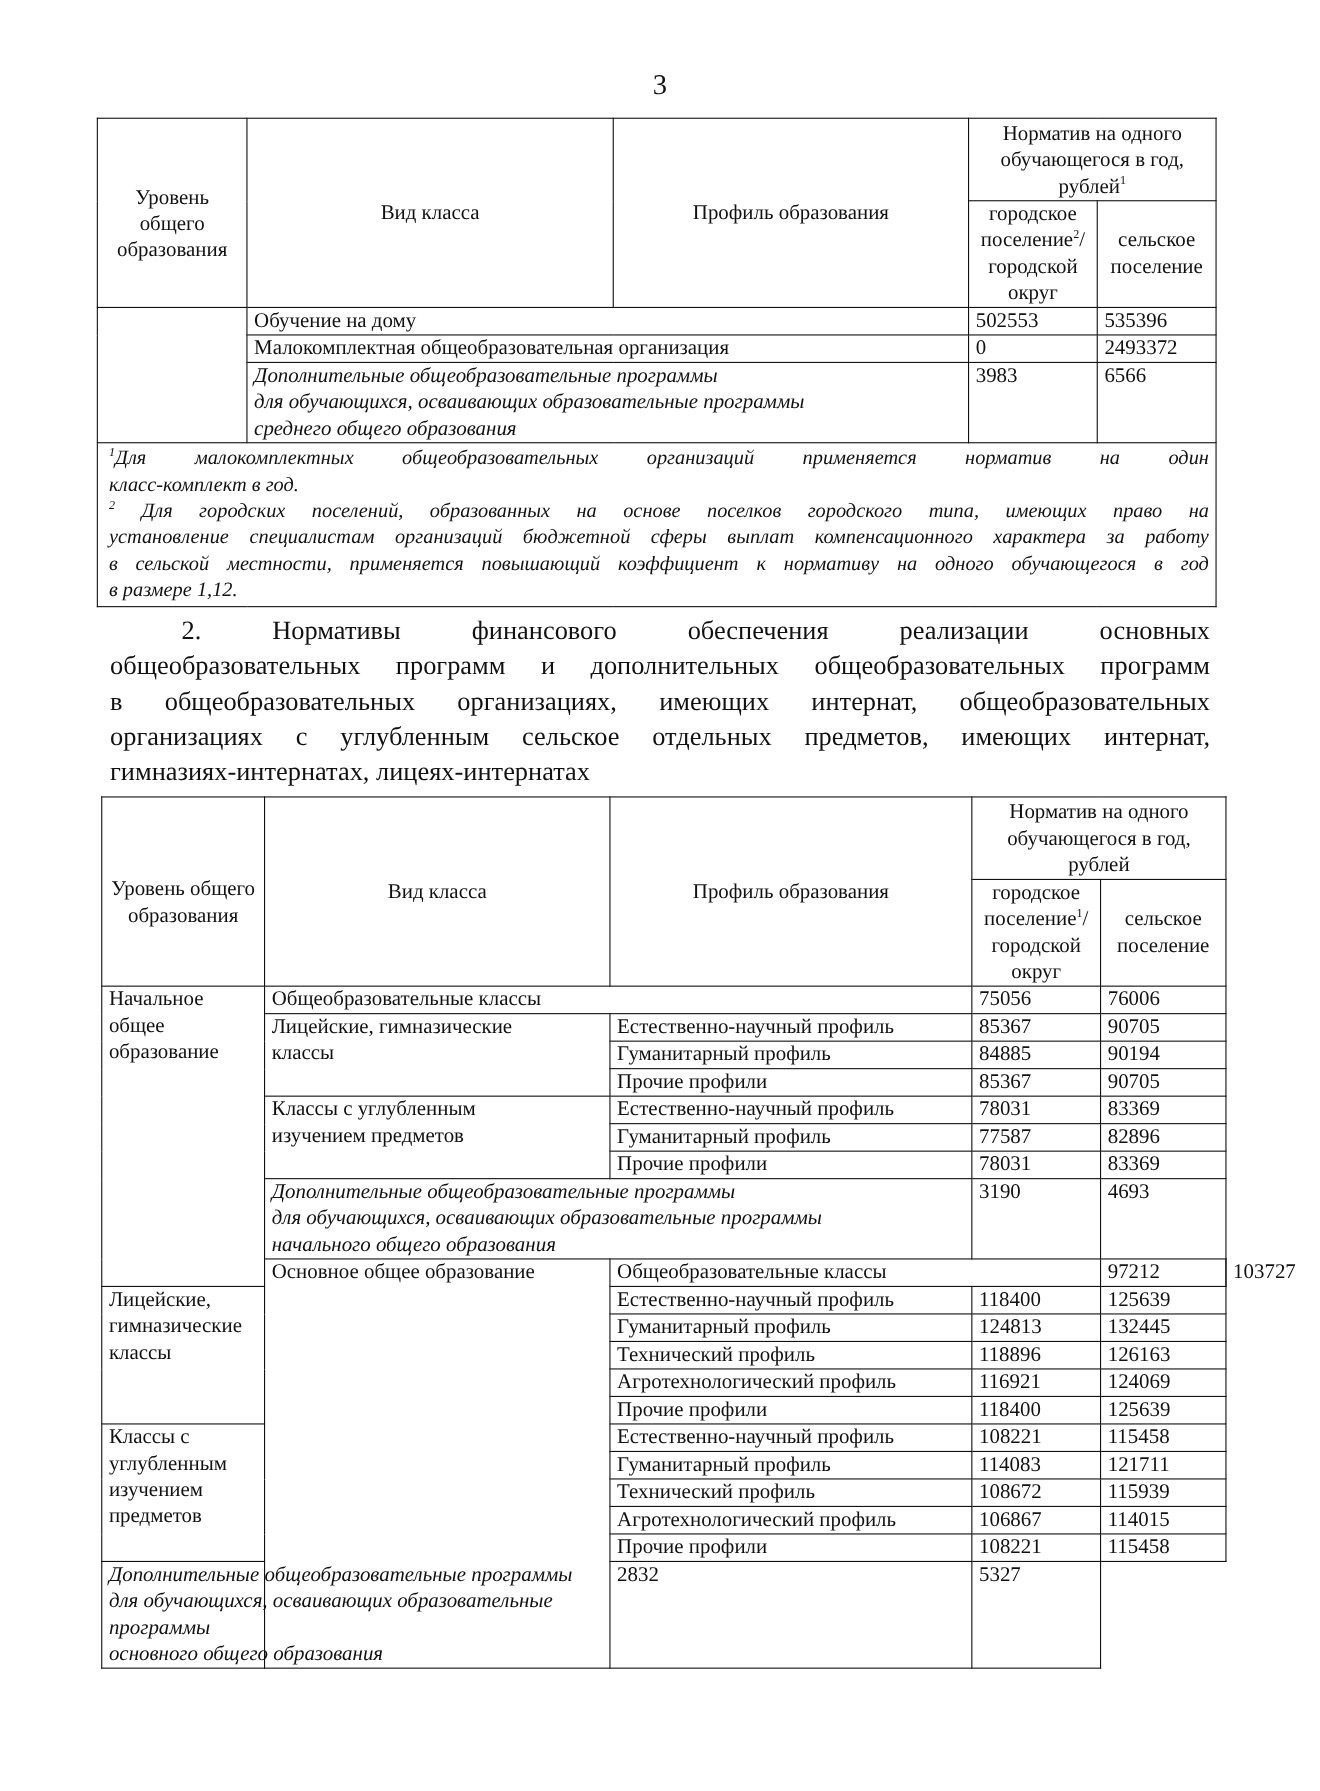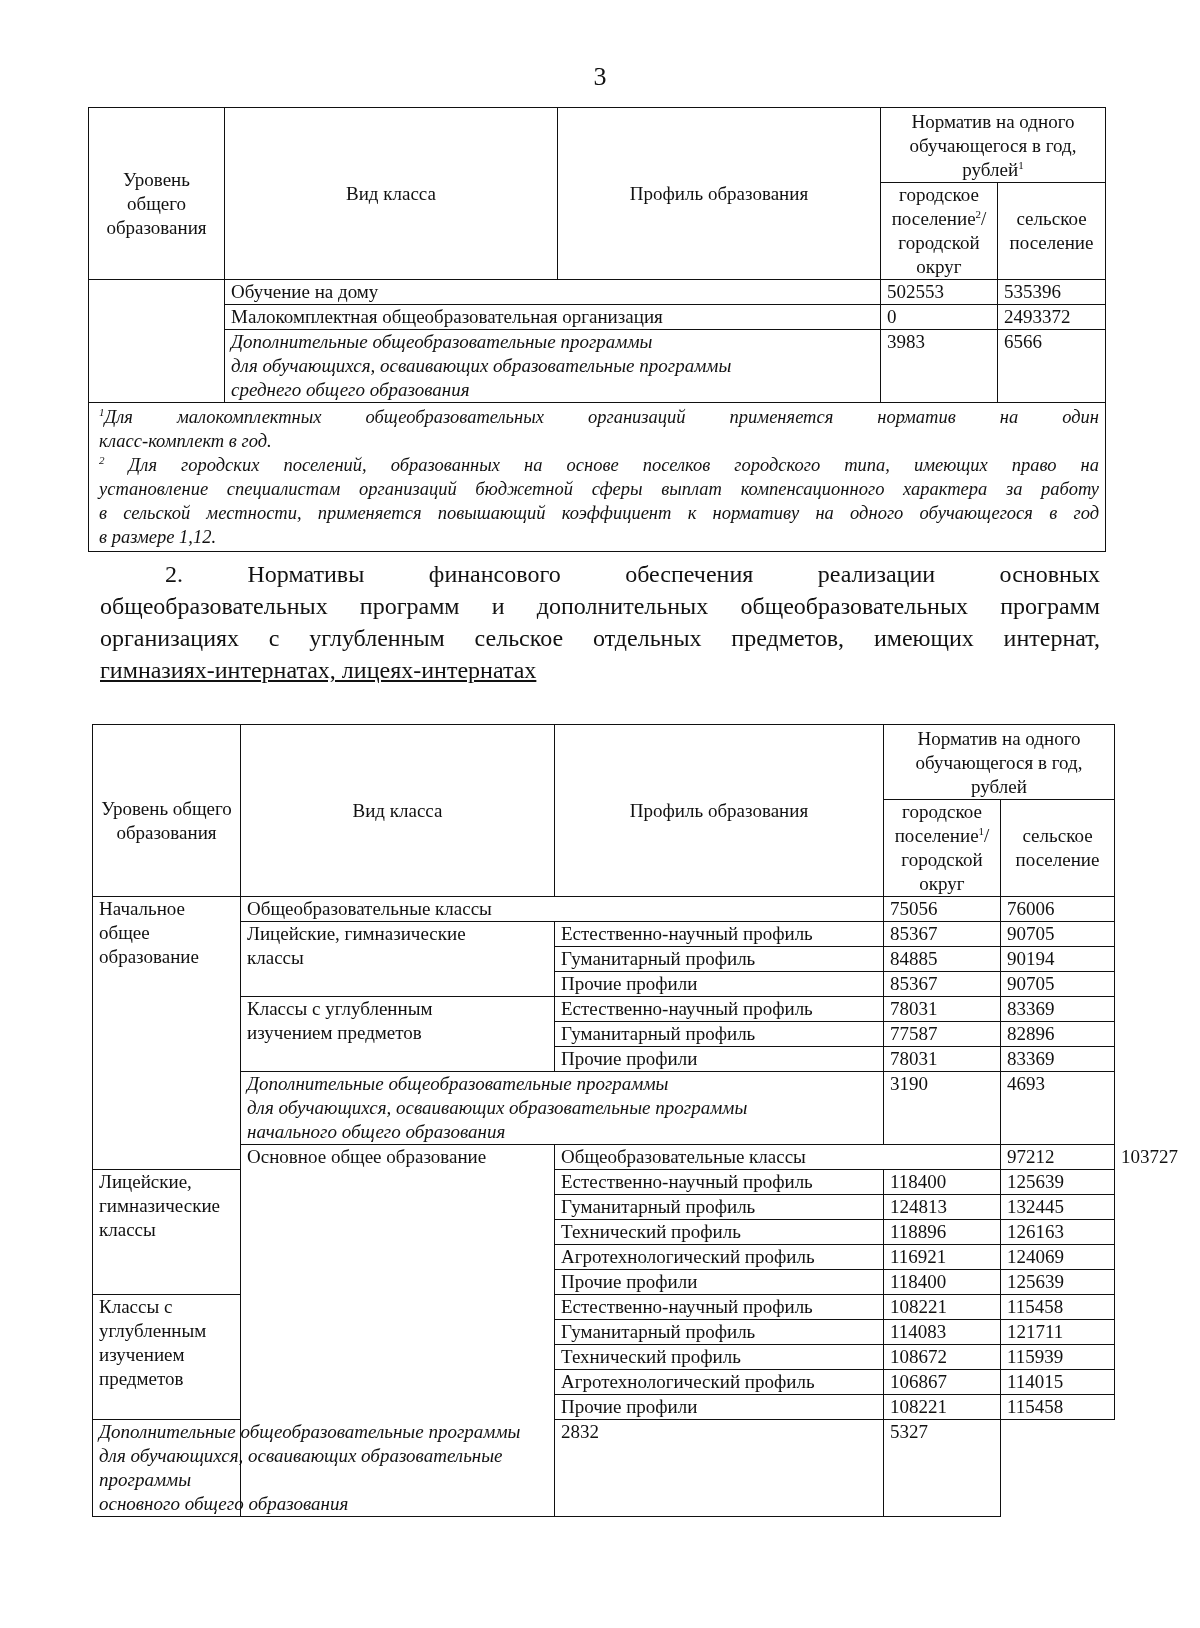"в общеобразовательных организациях," span.ln { html: none -> <span>в общеобразовательных организациях, имеющих интернат, общеобразовательных</span> }
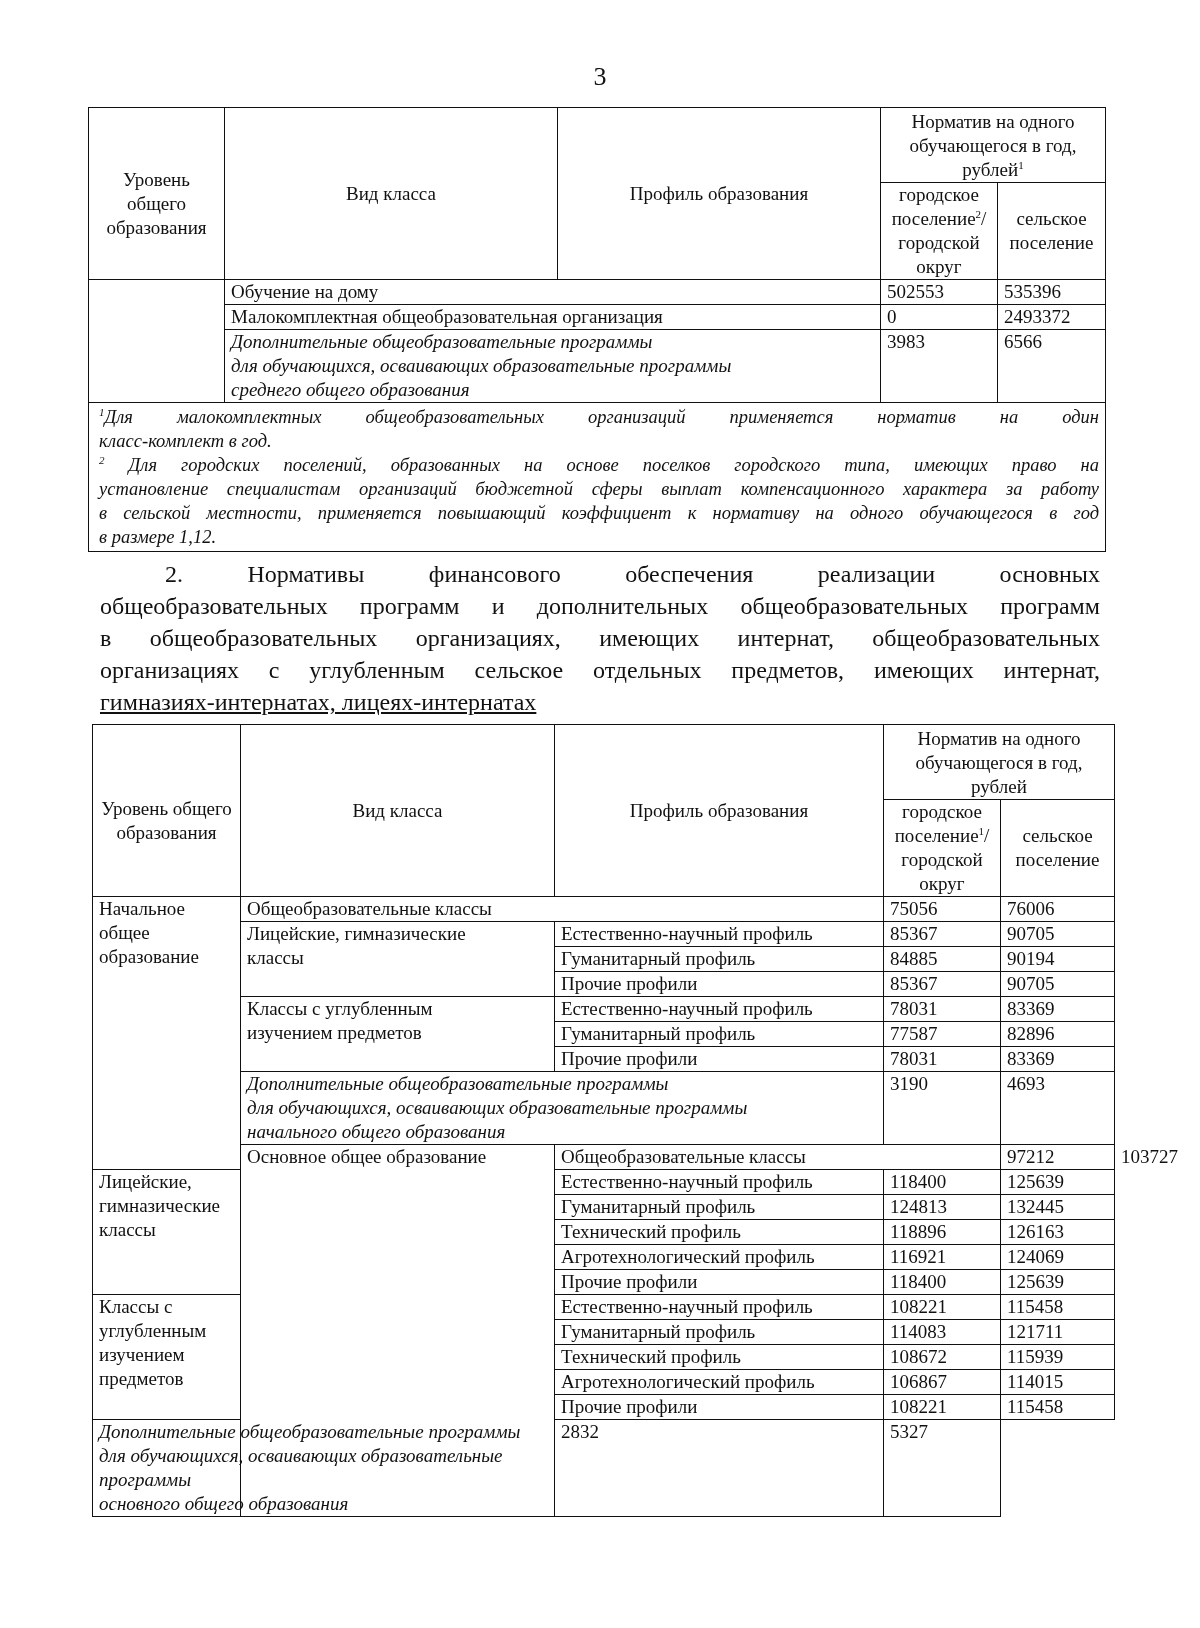"гимназиях-интернатах, лицеях-интернатах" .para .ln.last { text-decoration: underline -> none }
